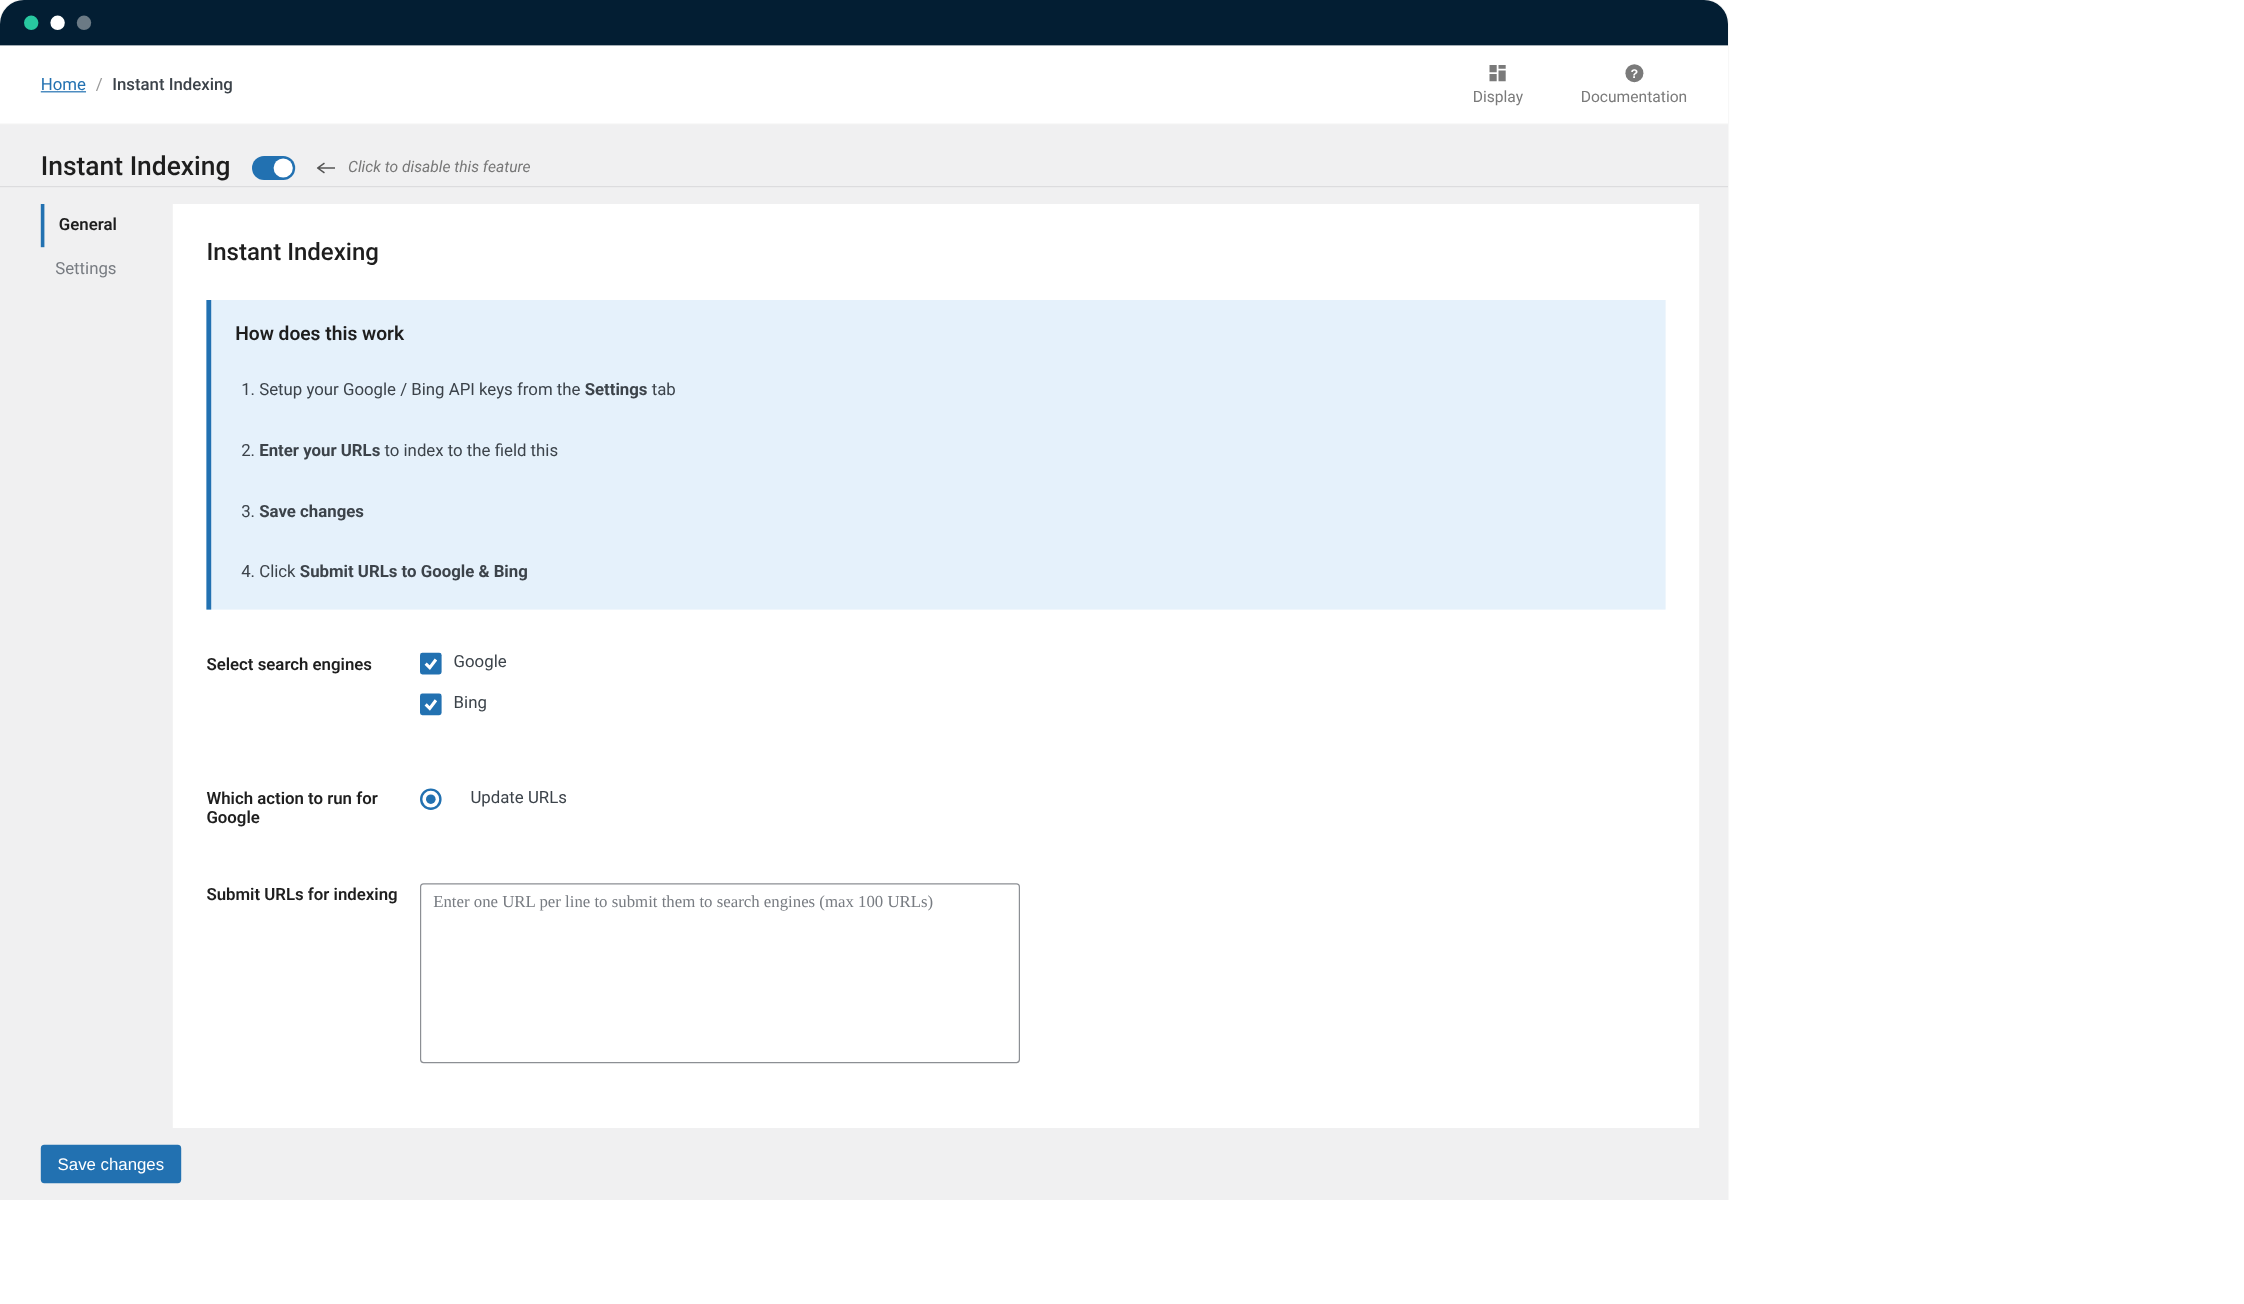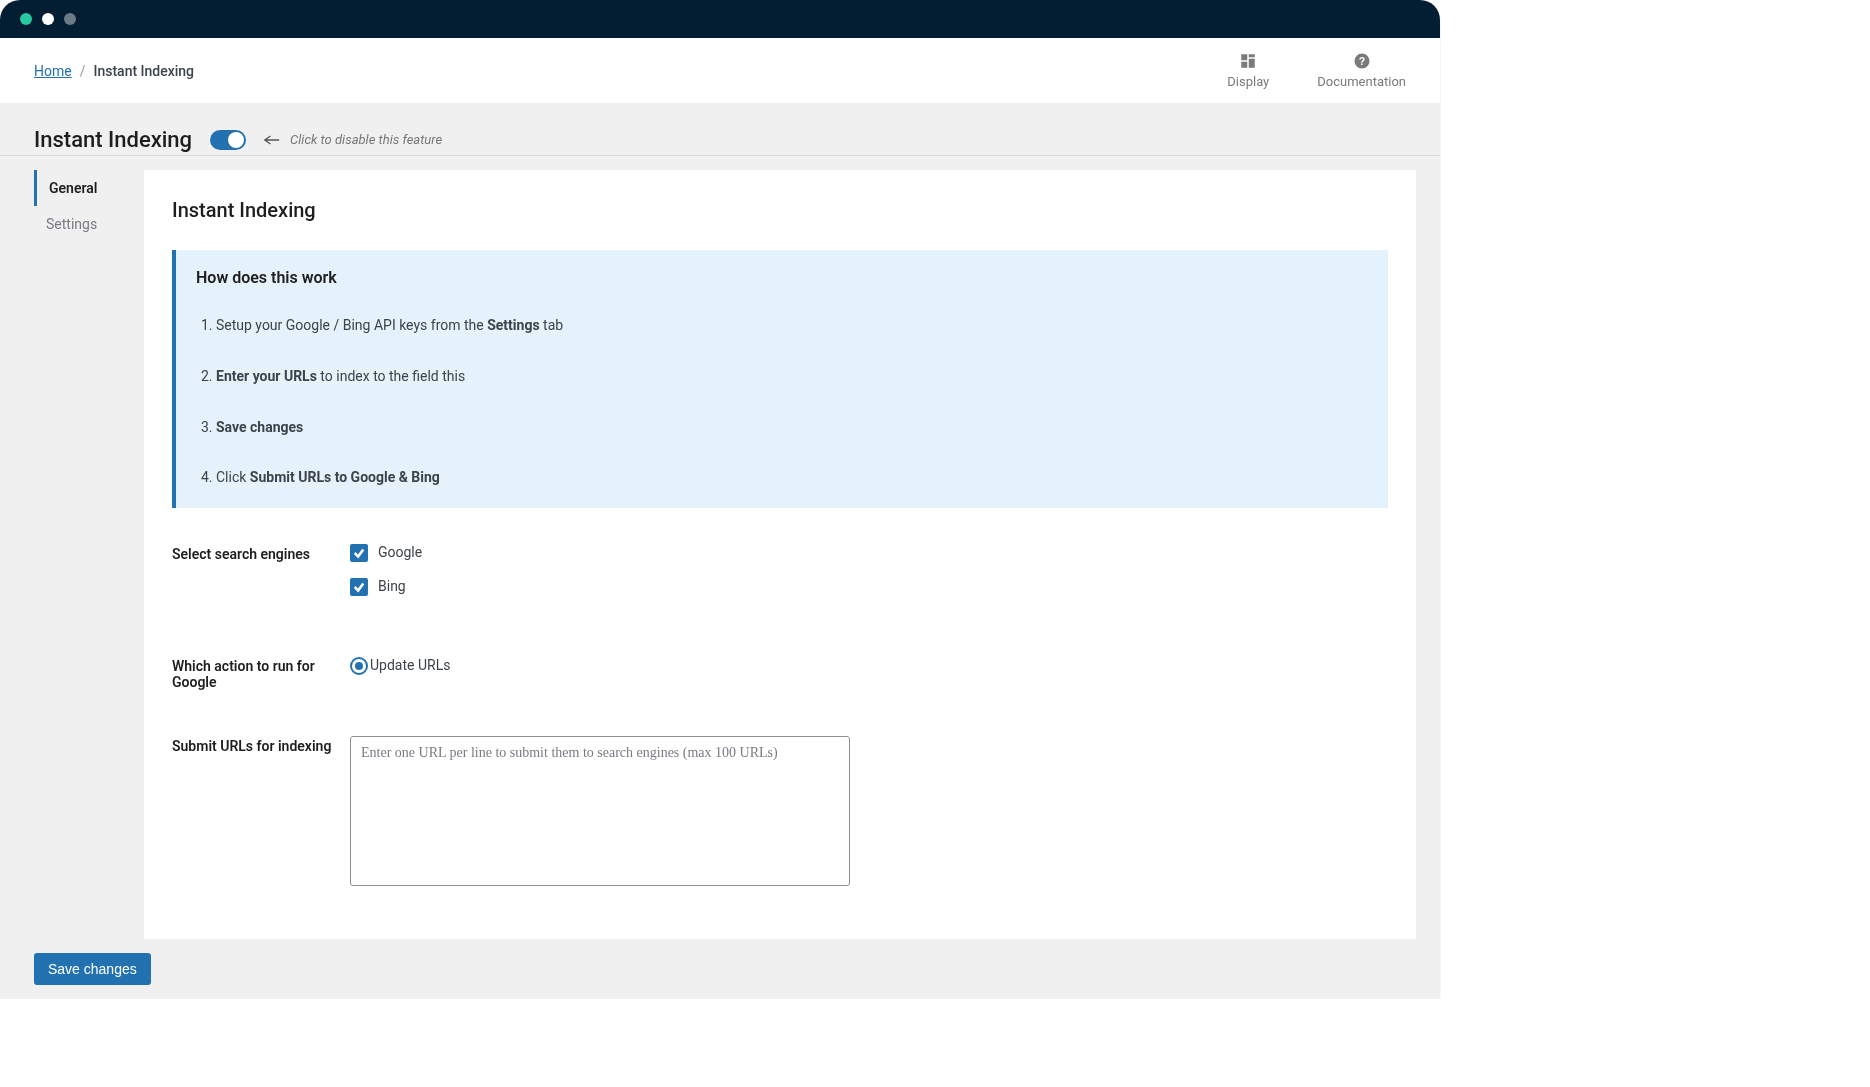"Update URLs" .radio-row { gap: 2px -> 24px }
